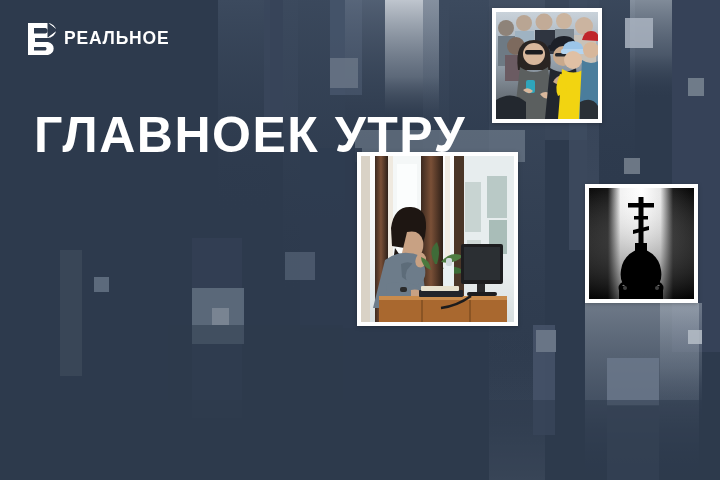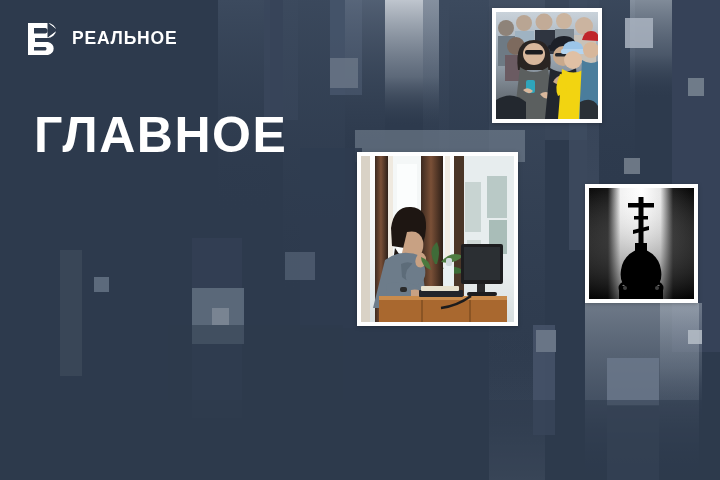"РЕАЛЬНОЕ" .logo-text { margin-left: 8px -> none }
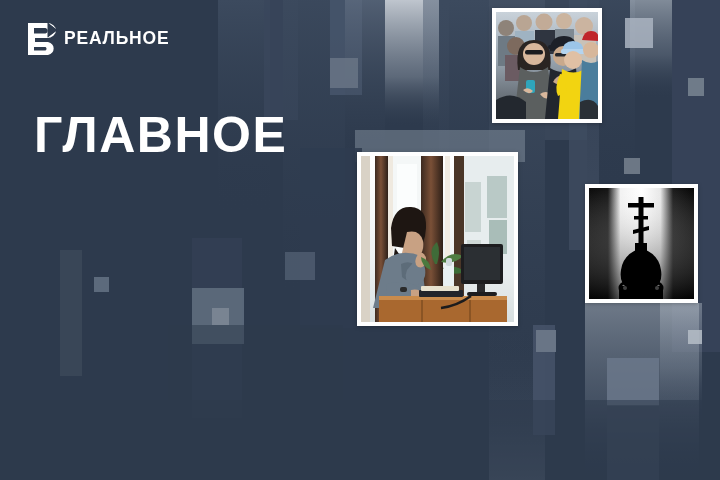"К УТРУ" span { html: none -> <span>К УТРУ</span> }
